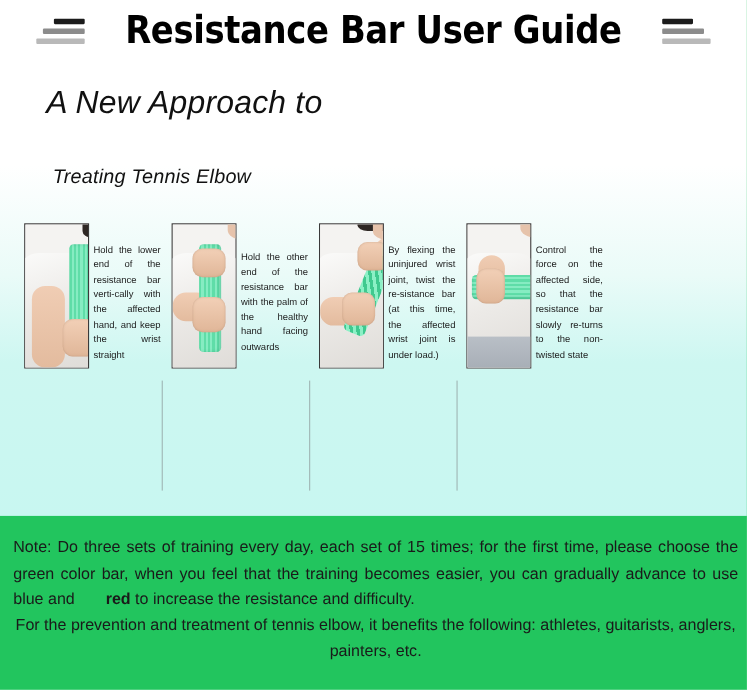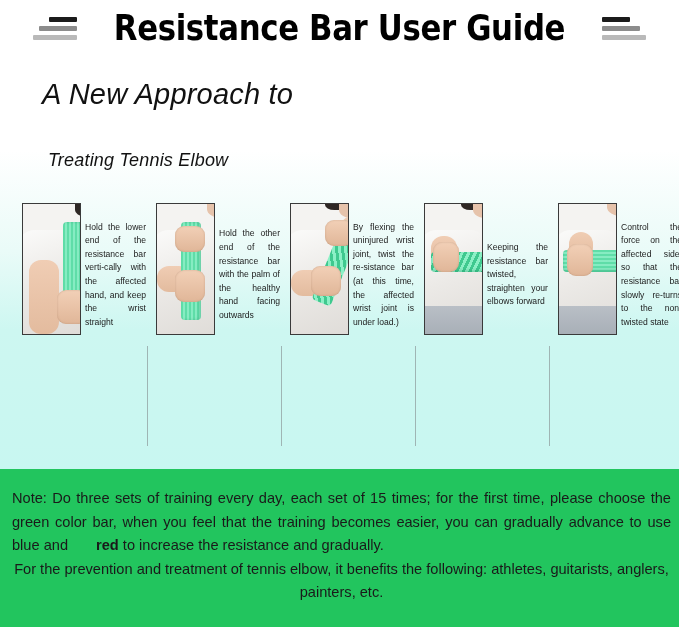"Keeping the resistance bar twisted," div.step { html: <div> <div></div> <div> <div></div> <div></div> <div></div> <div></div> <div></div> <div></div> <div></div> <div></div> <div></div> <div></div> <div></div> </div> <div>Keeping the resistance bar twisted, straighten your elbows forward</div> </div> -> none }
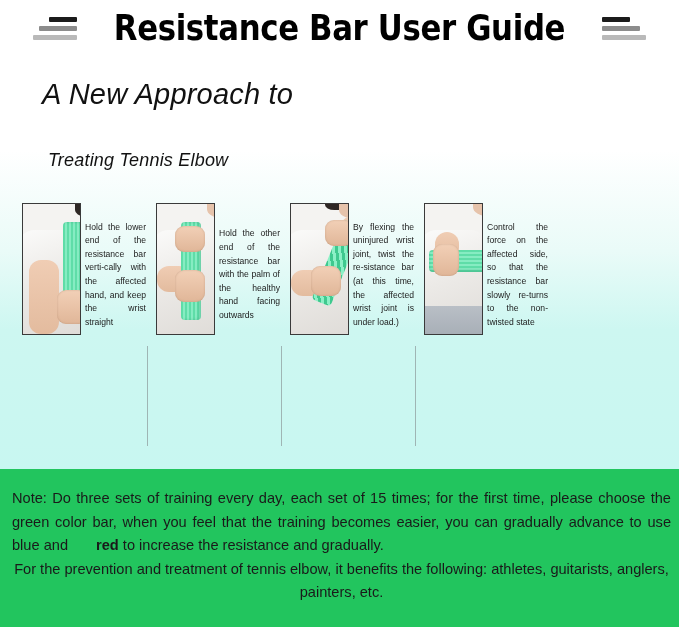"to increase the resistance and" span { text: gradually -> difficulty }
